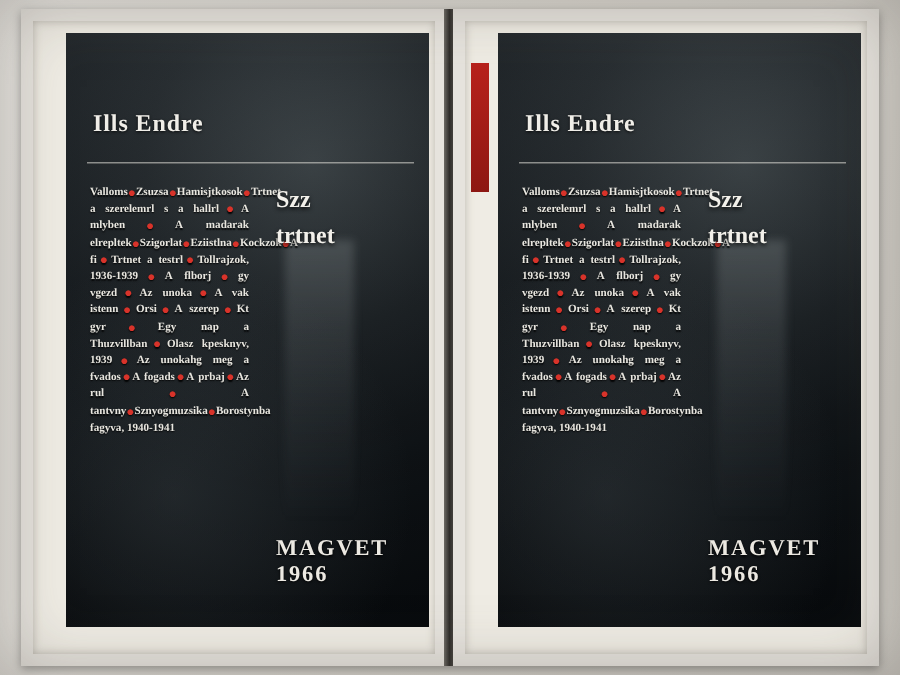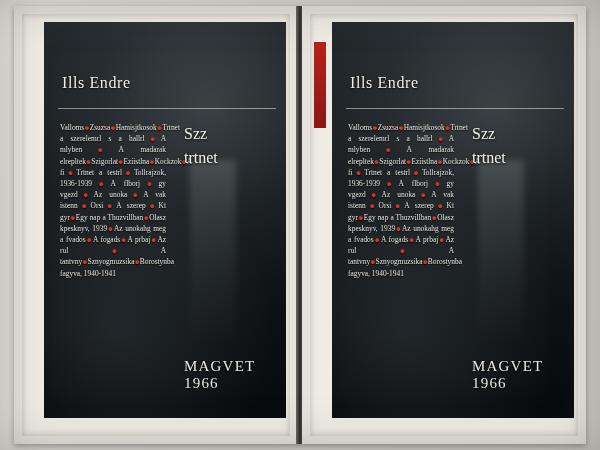"Ills Endre" .panel { font-weight: none -> bold }
